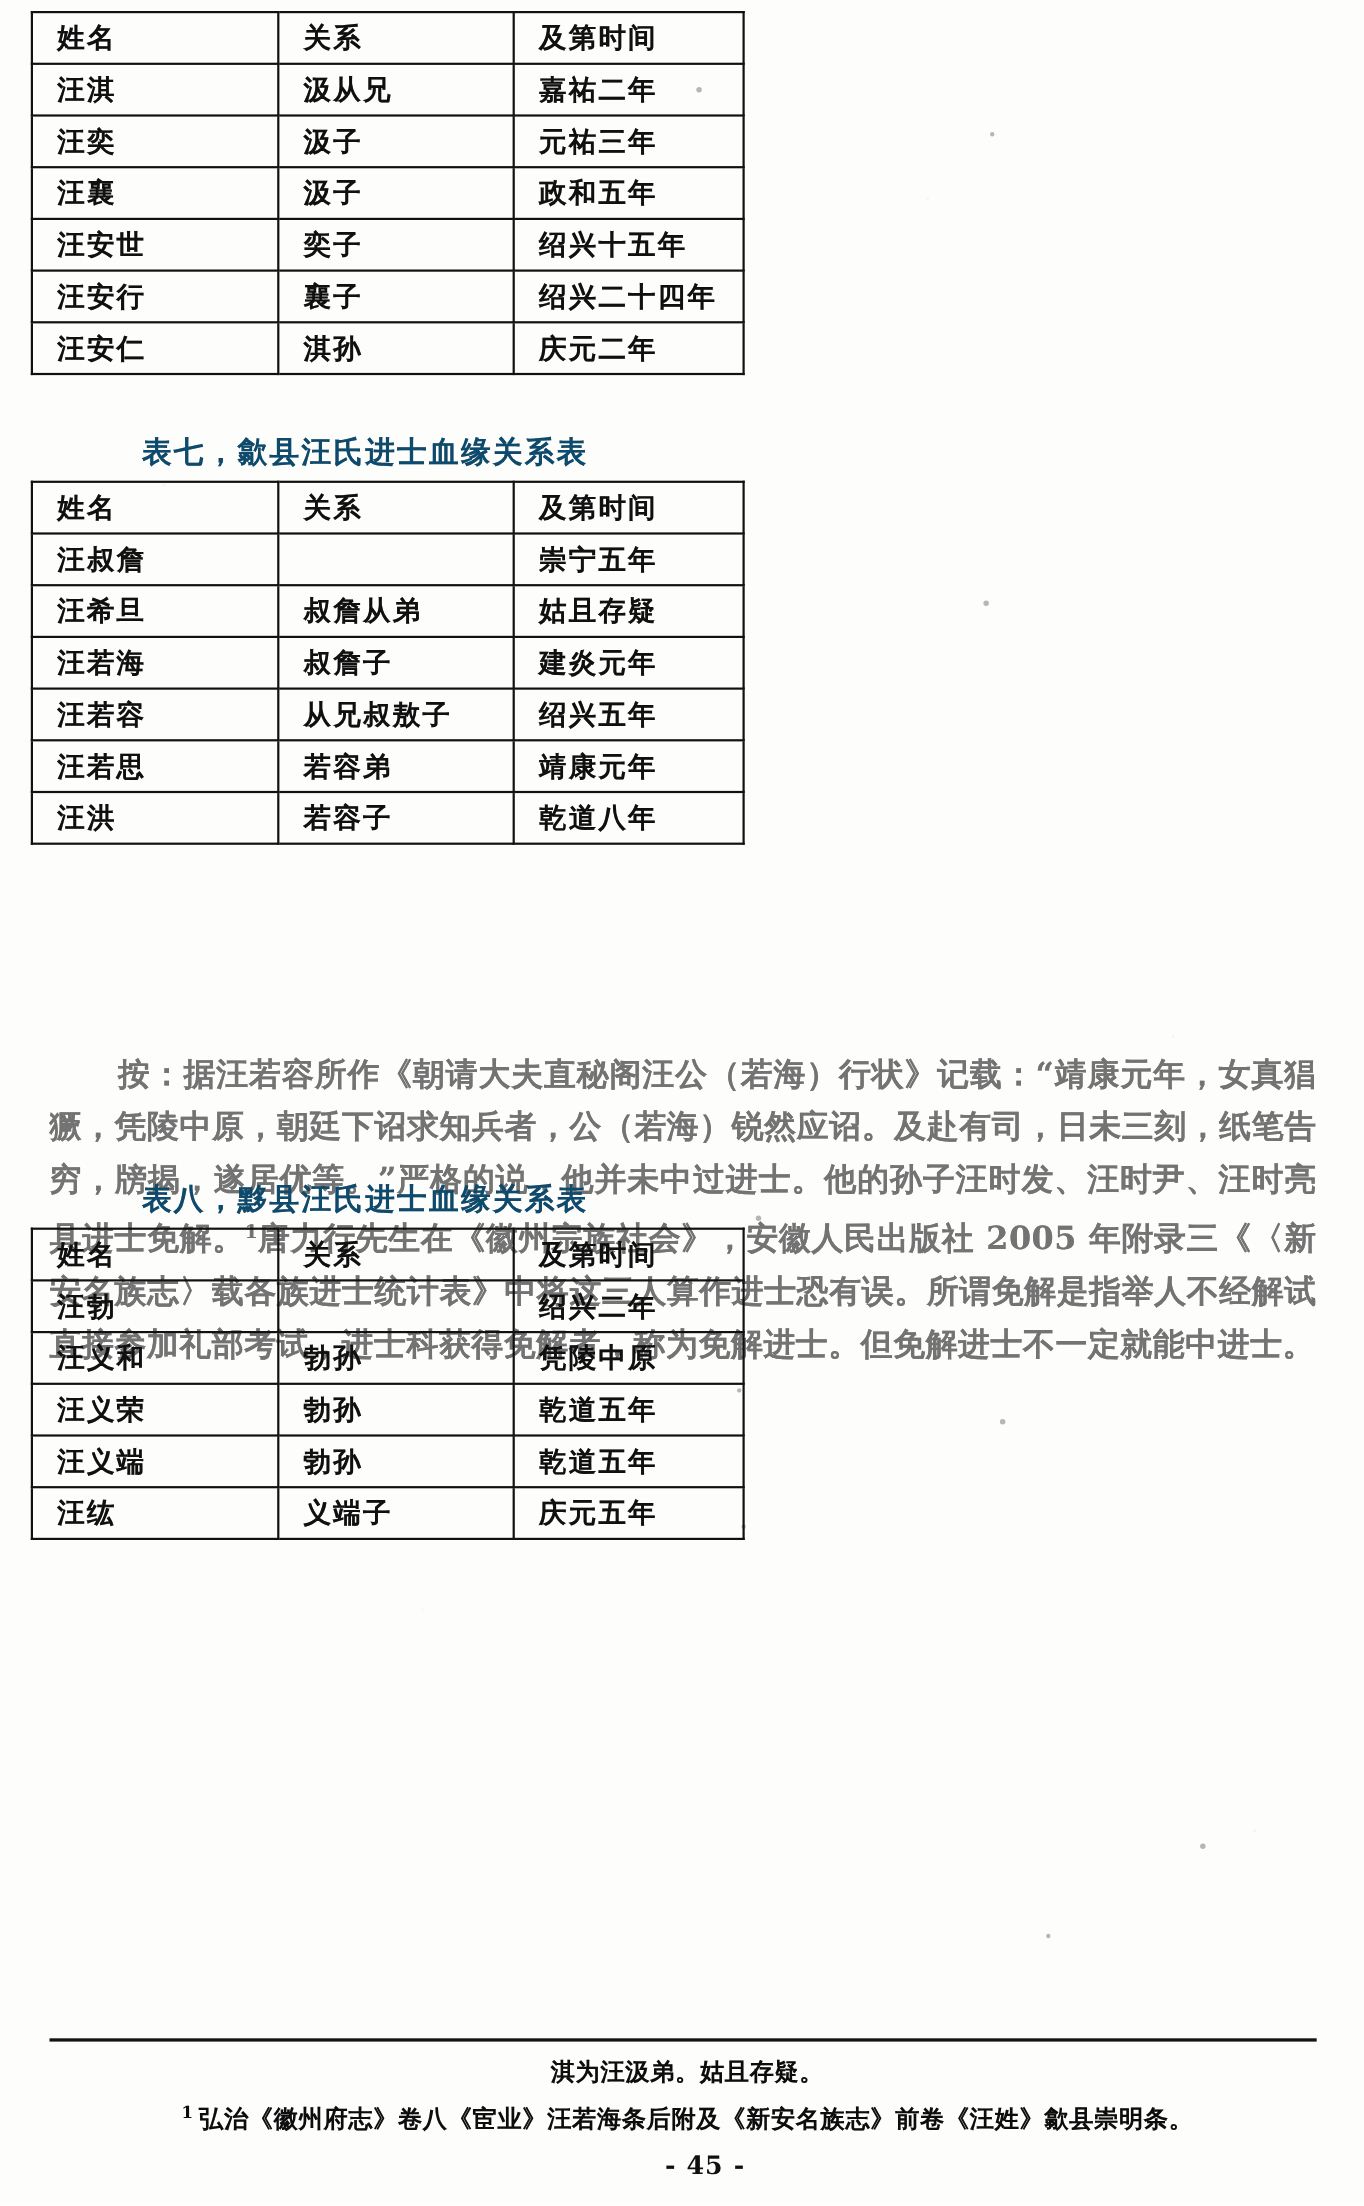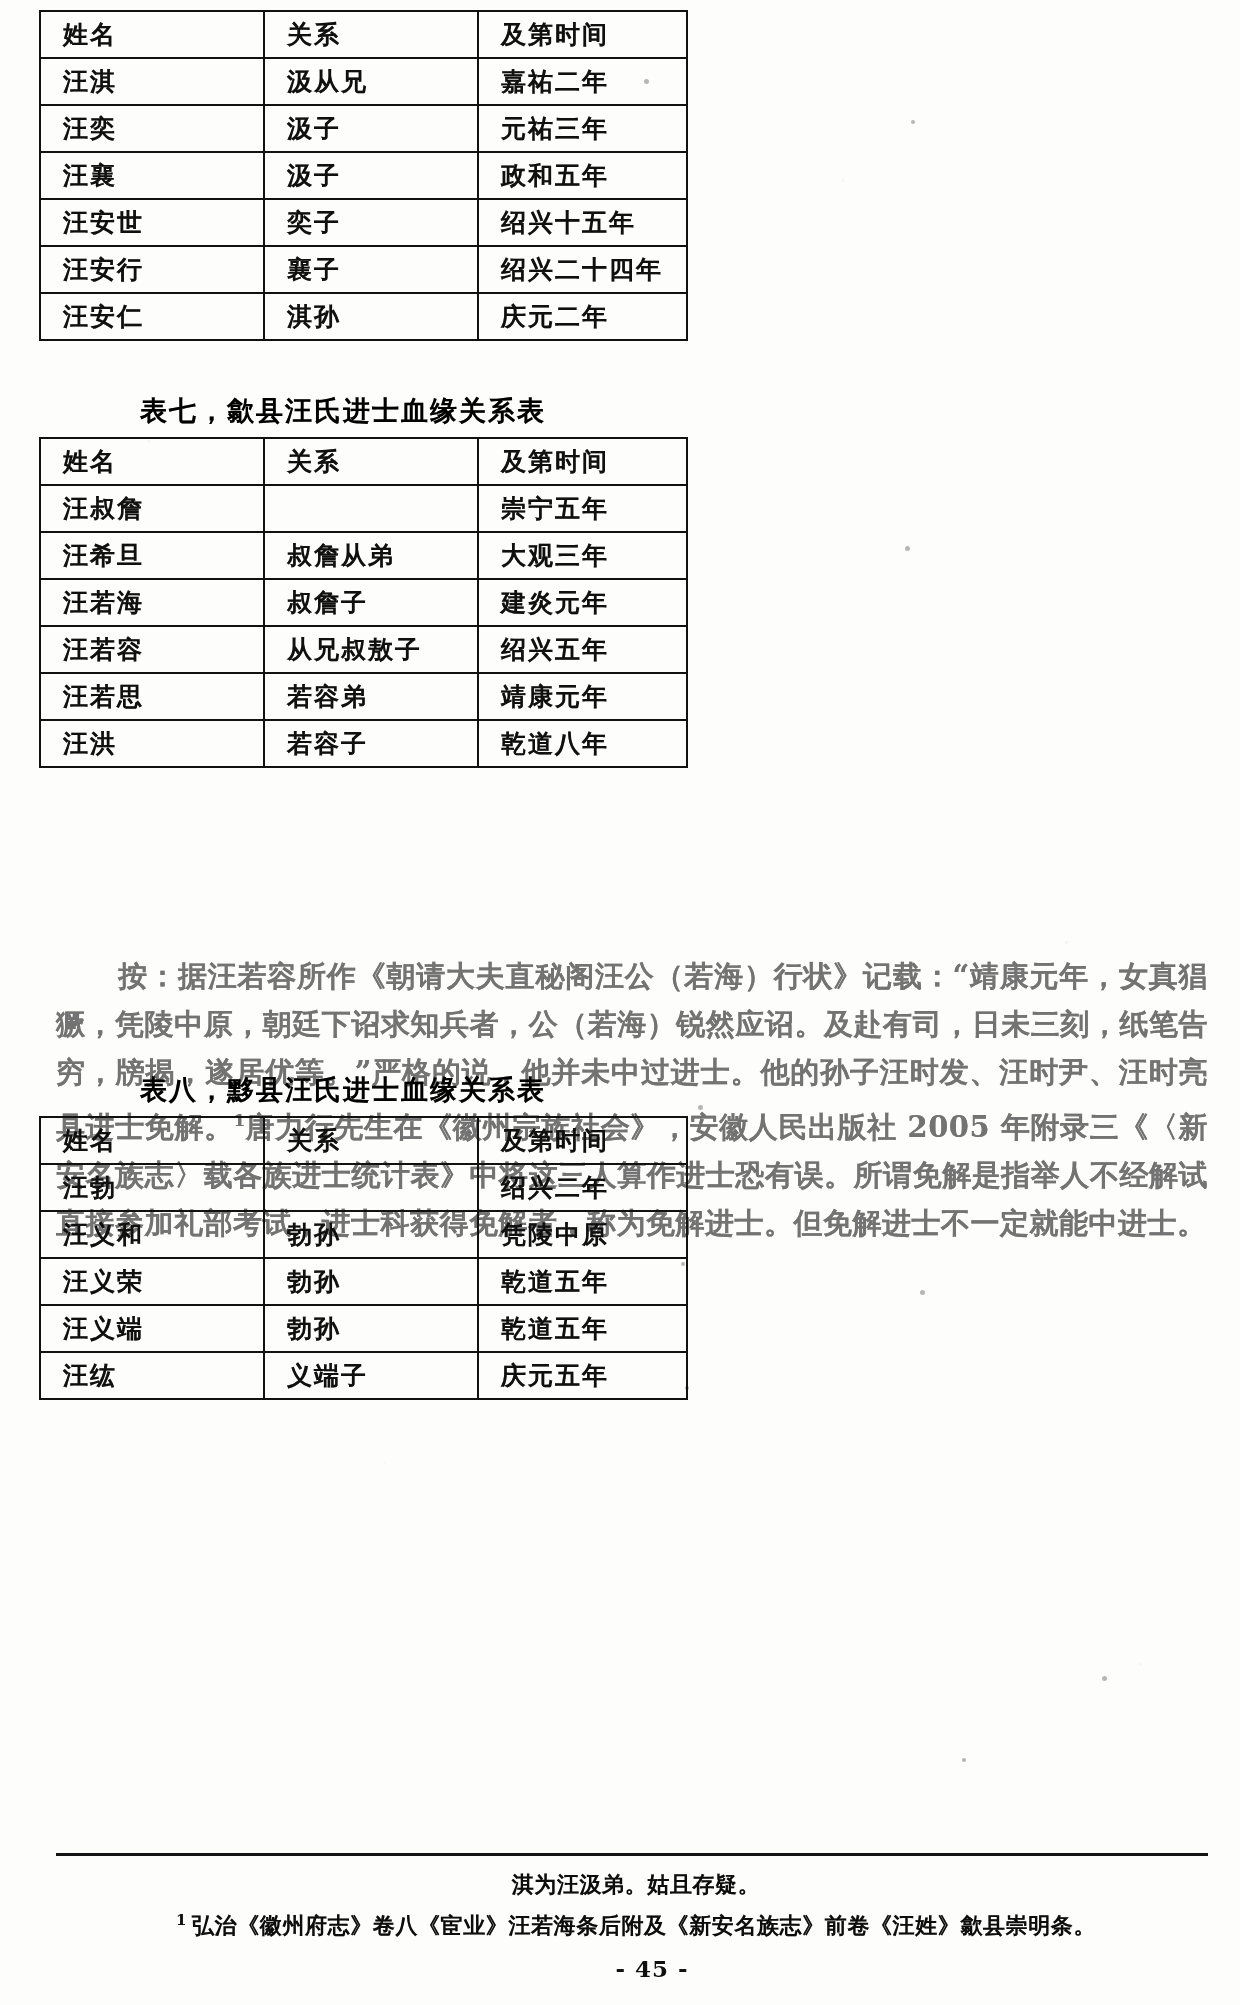"姓名" .content { left: 12px -> 1px }
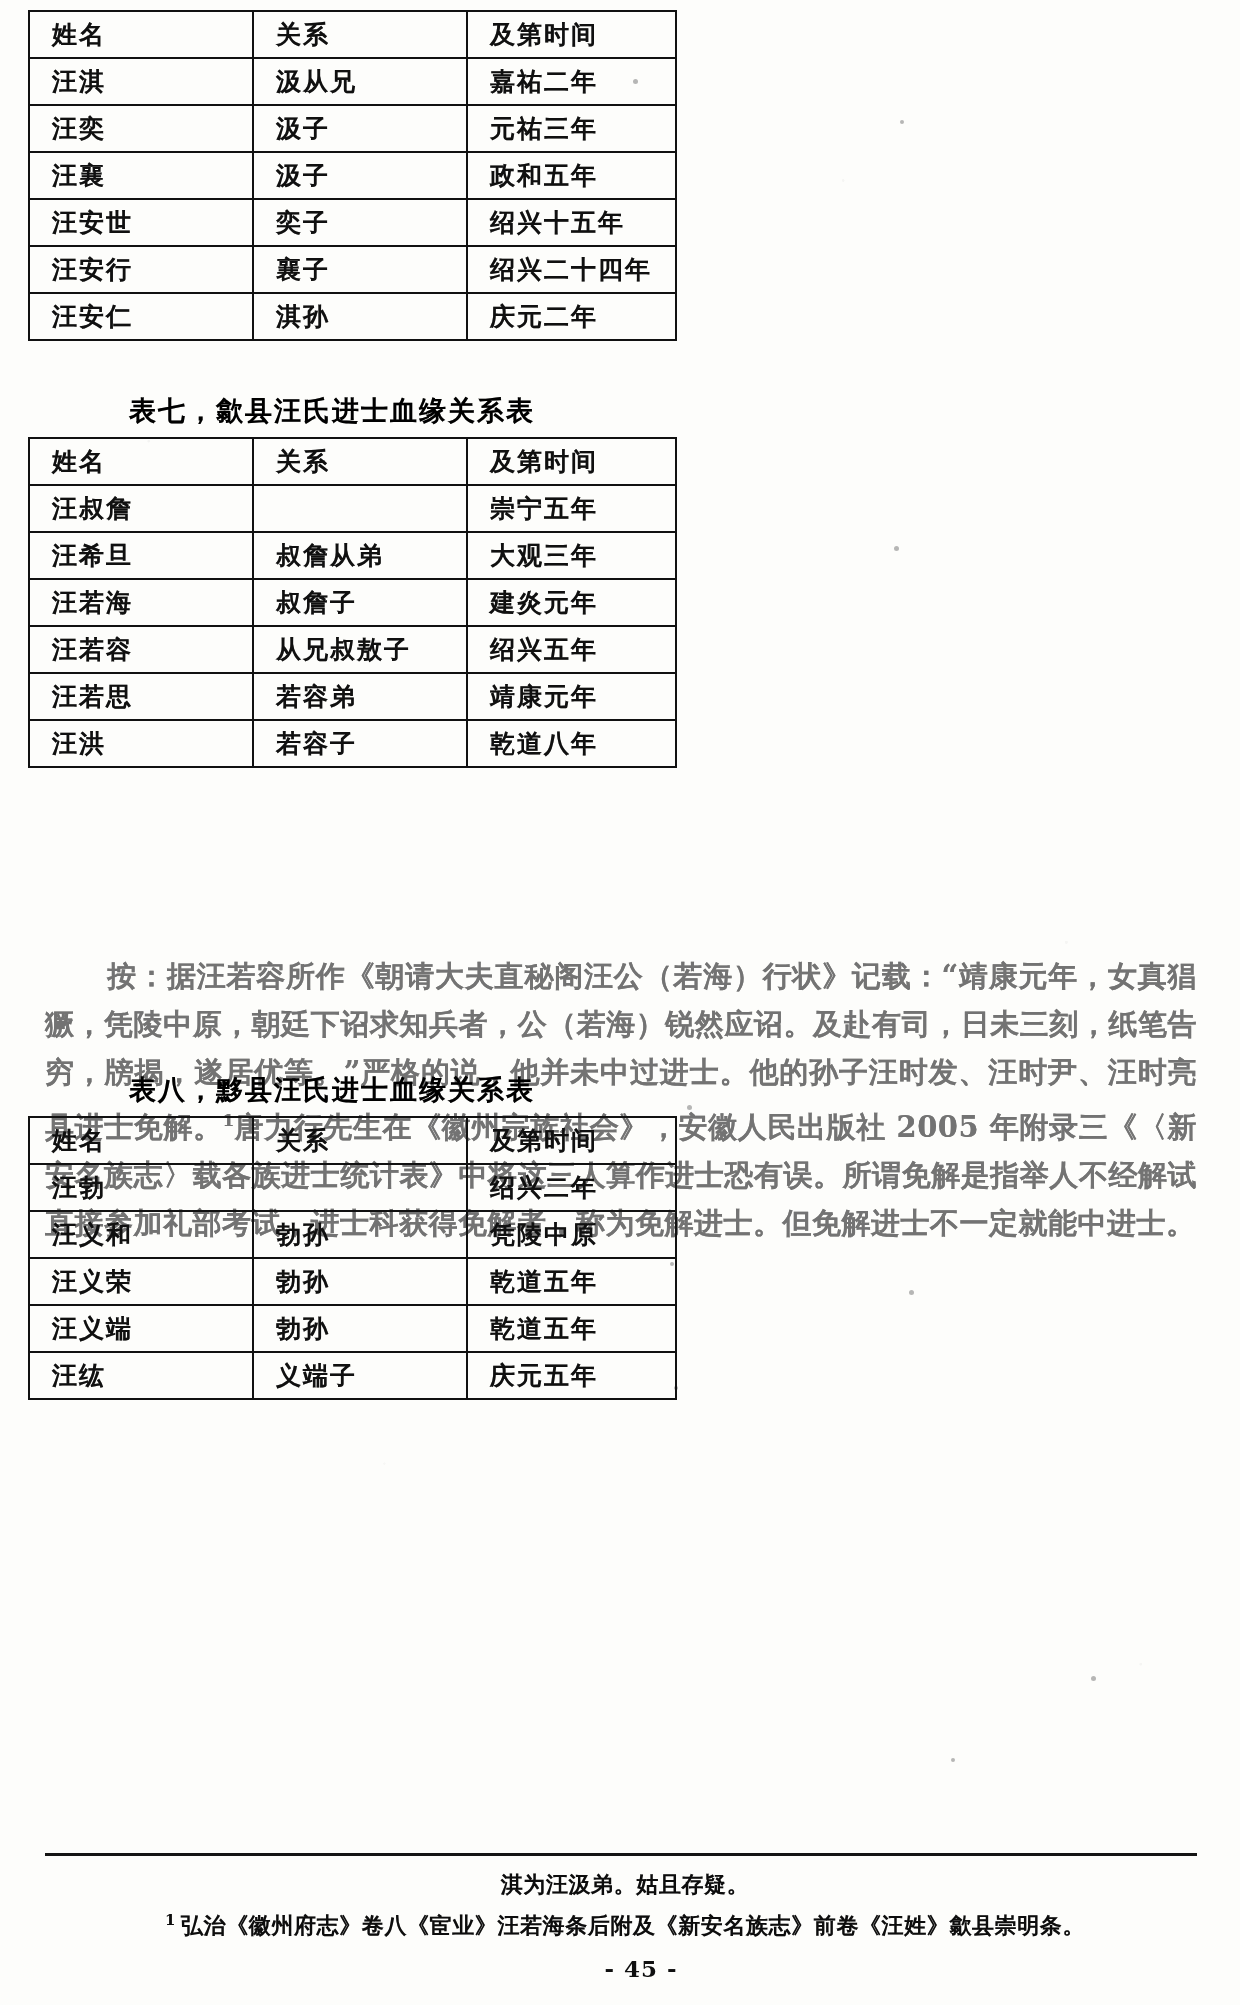"表七，歙县汪氏进士血缘关系表" .caption { color: #000000 -> #0c4a6e }
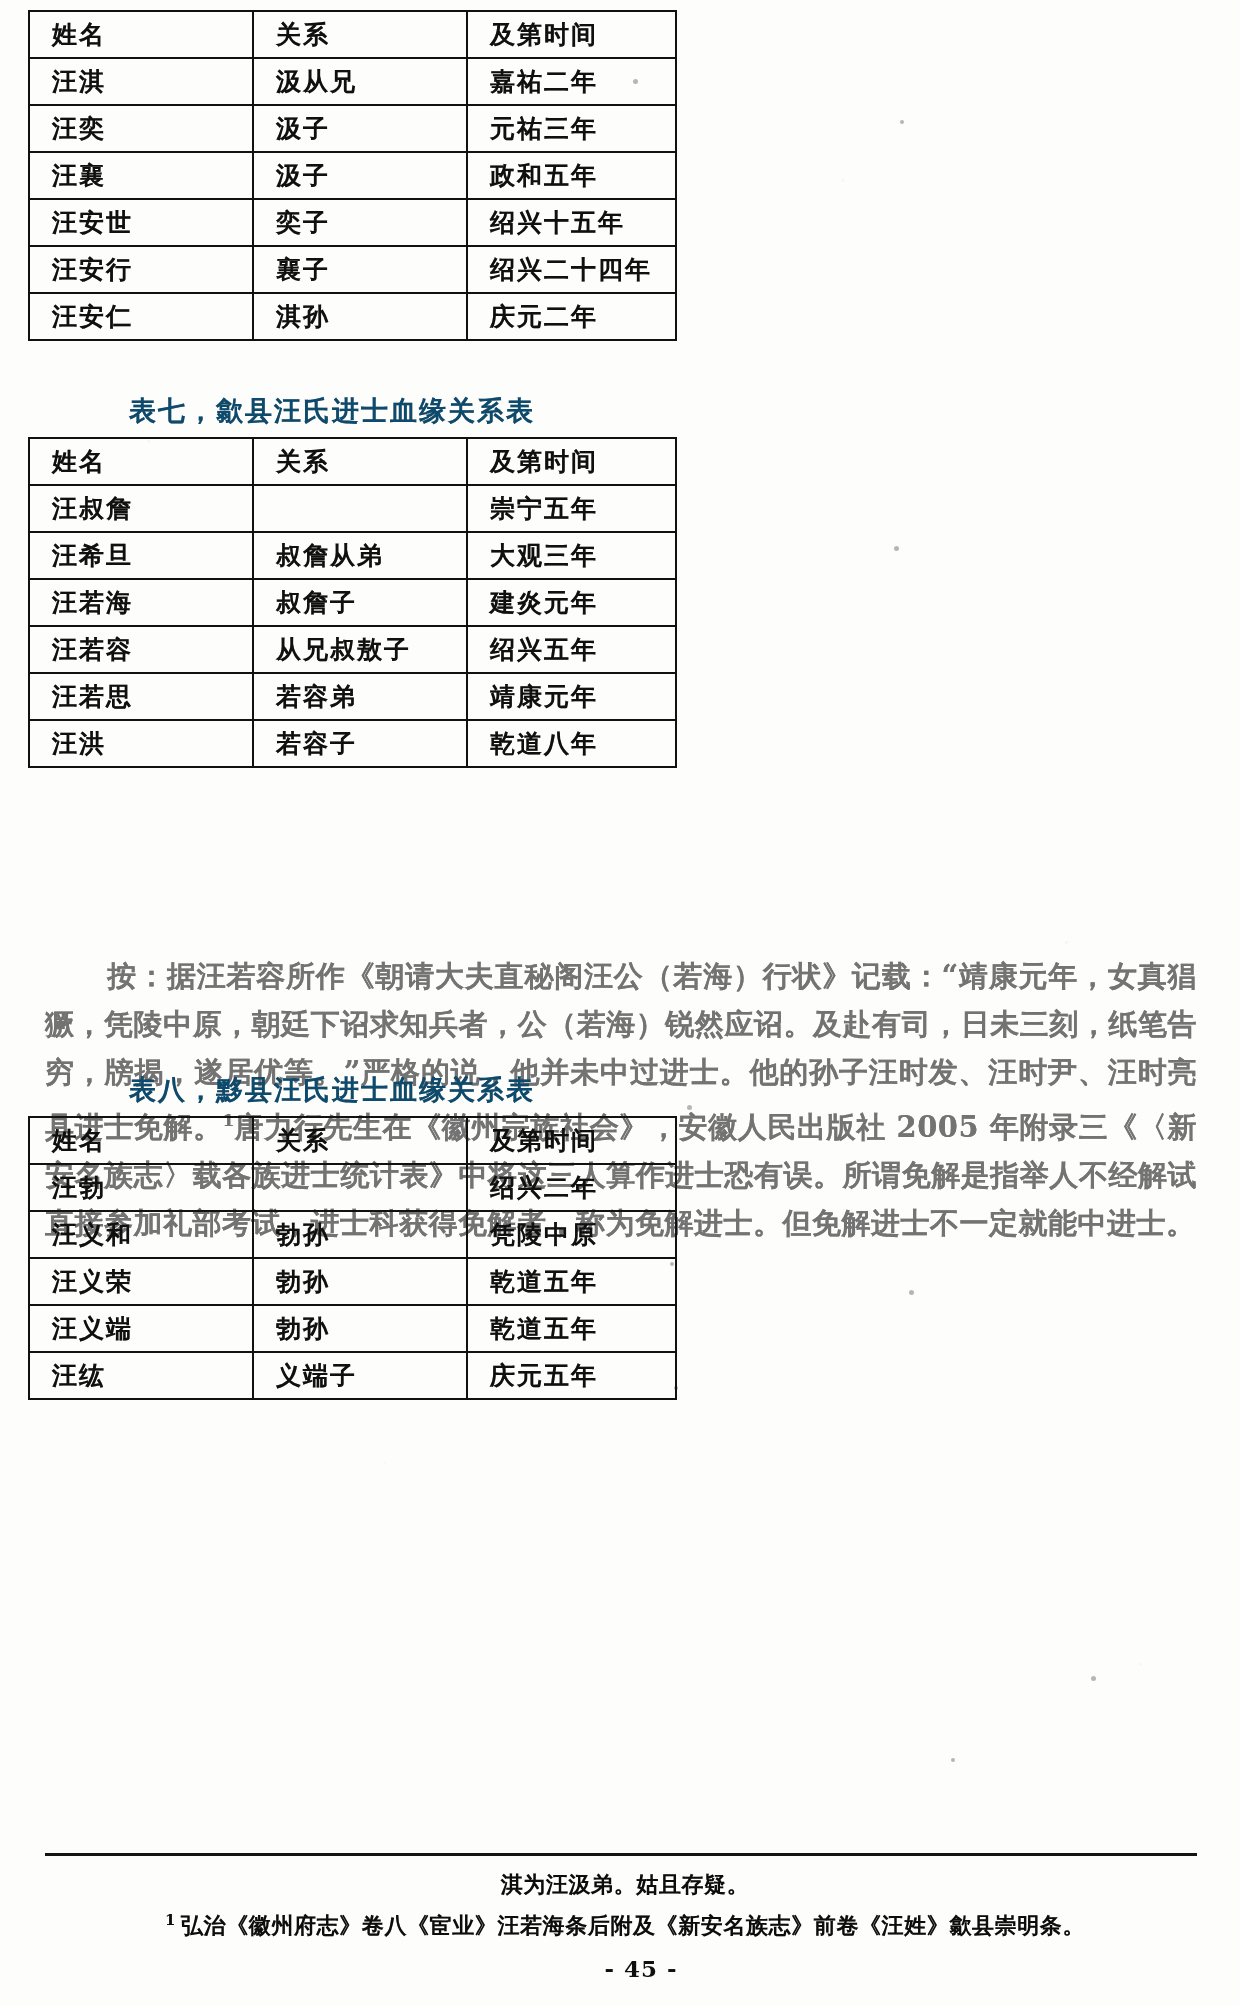"大观三年" td.c3 { text: 大观三年 -> 姑且存疑 }
